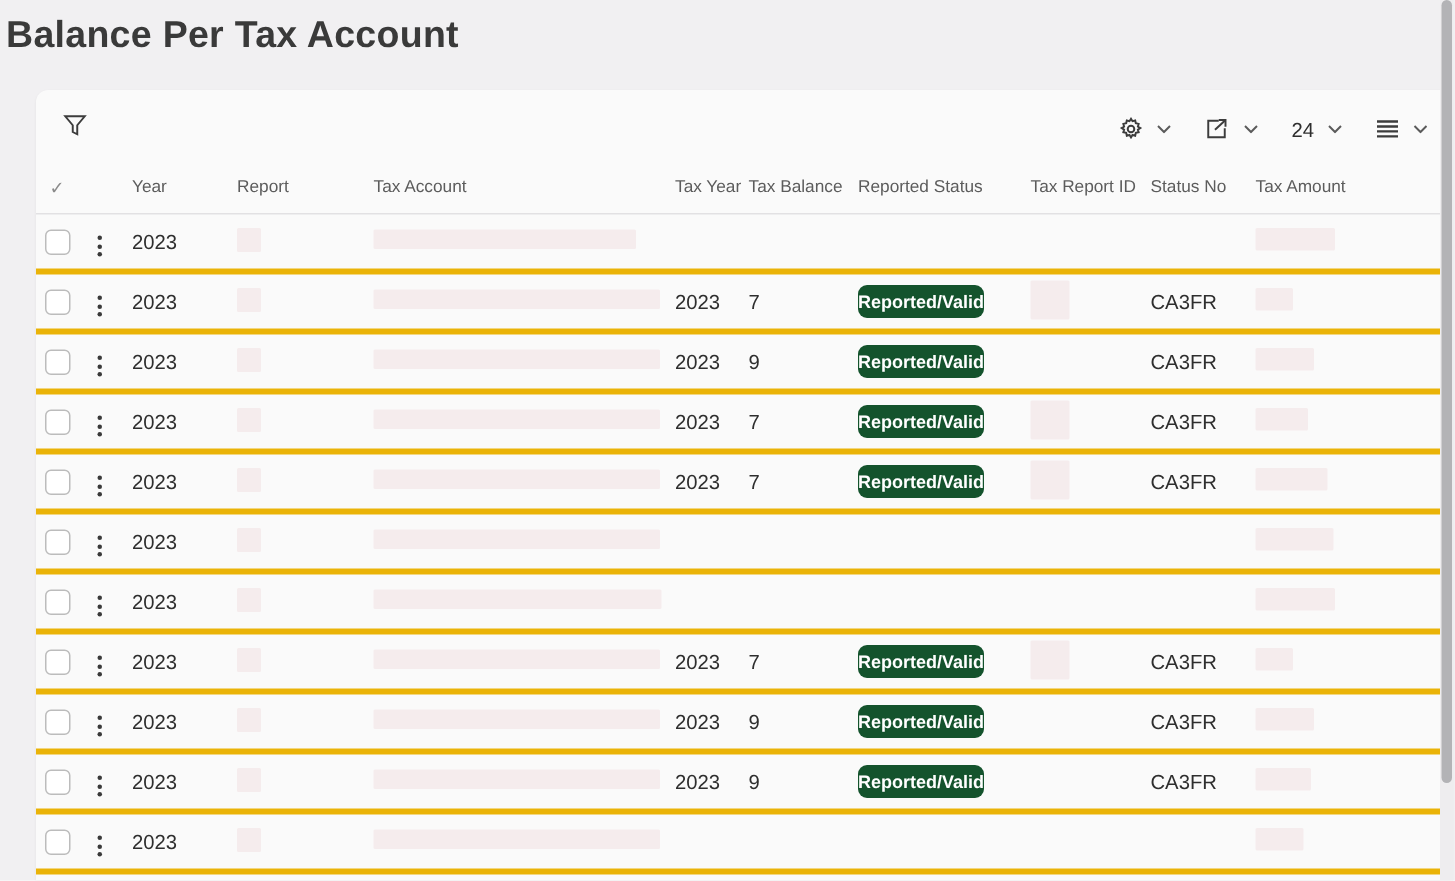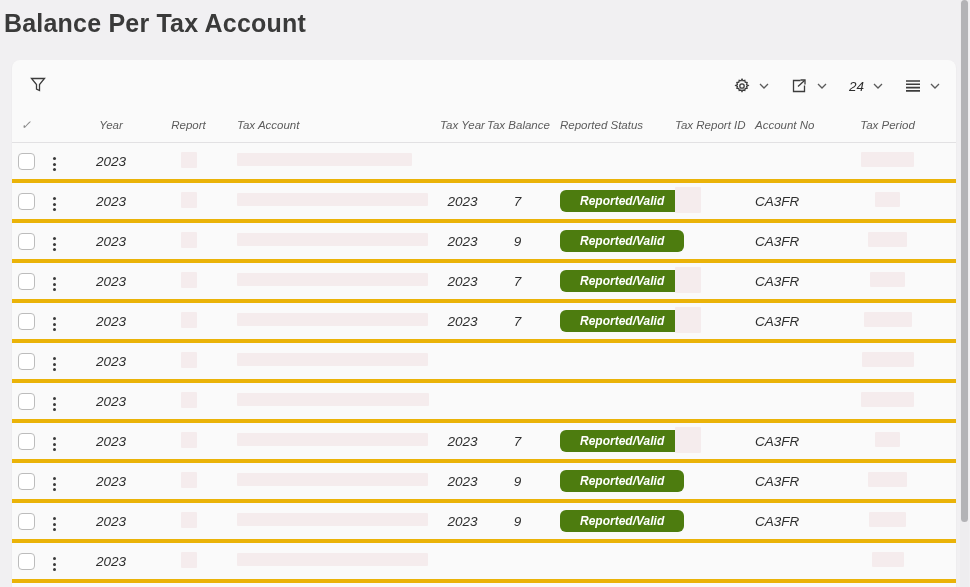"24" .card { font-style: italic -> none; left: 12px -> 24px }
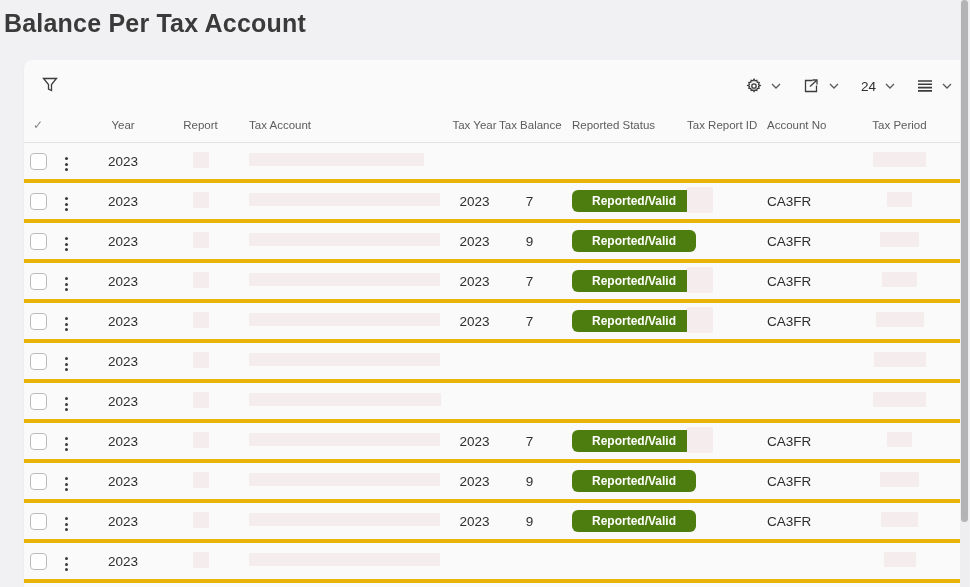"Year" .num { text-align: center -> left }
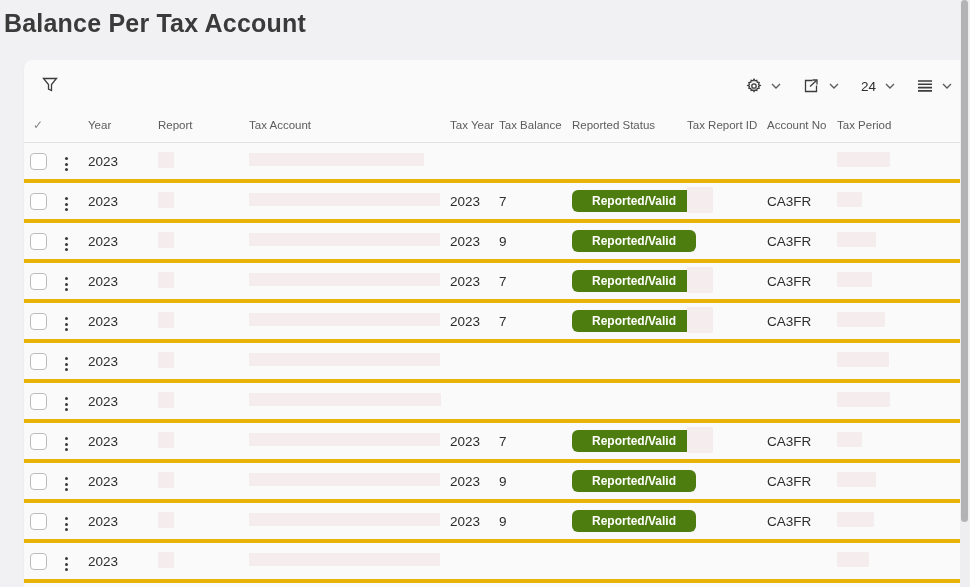"Account No" div.th { text: Account -> Status }
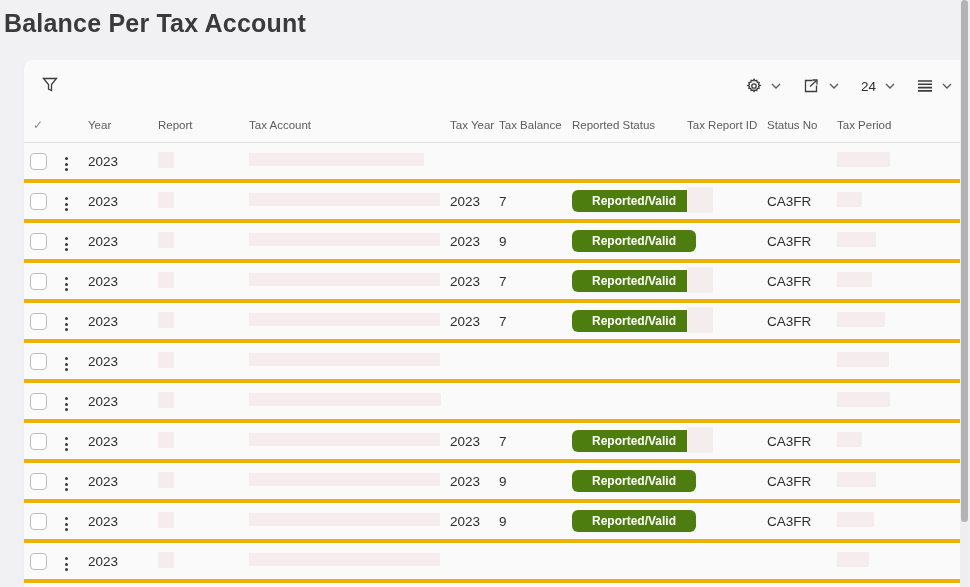"Tax Period" div.th { text: Period -> Amount }
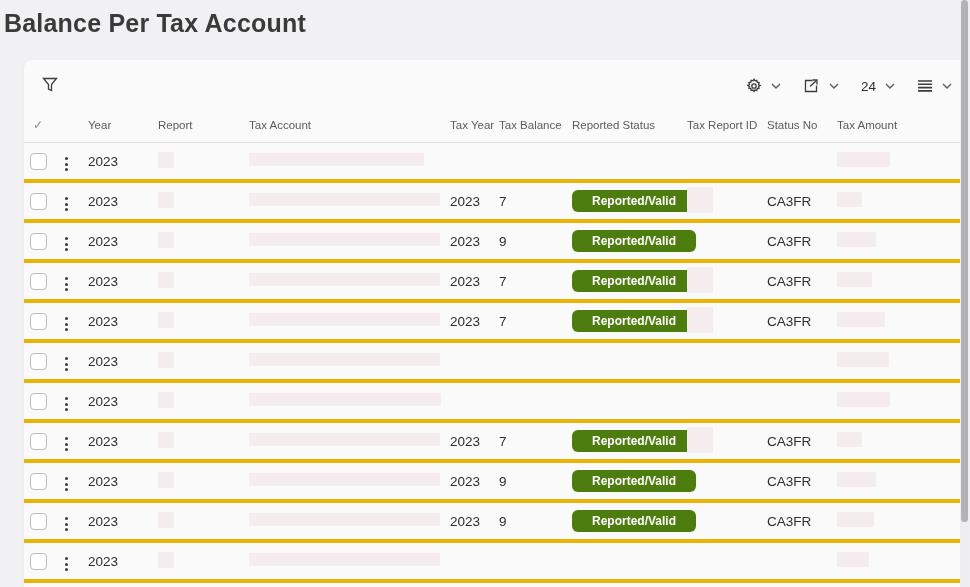"Reported/Valid" .badge { background: #4d7c0f -> #14532d; padding: 5px 20px 5px -> 5px 0 5px }
